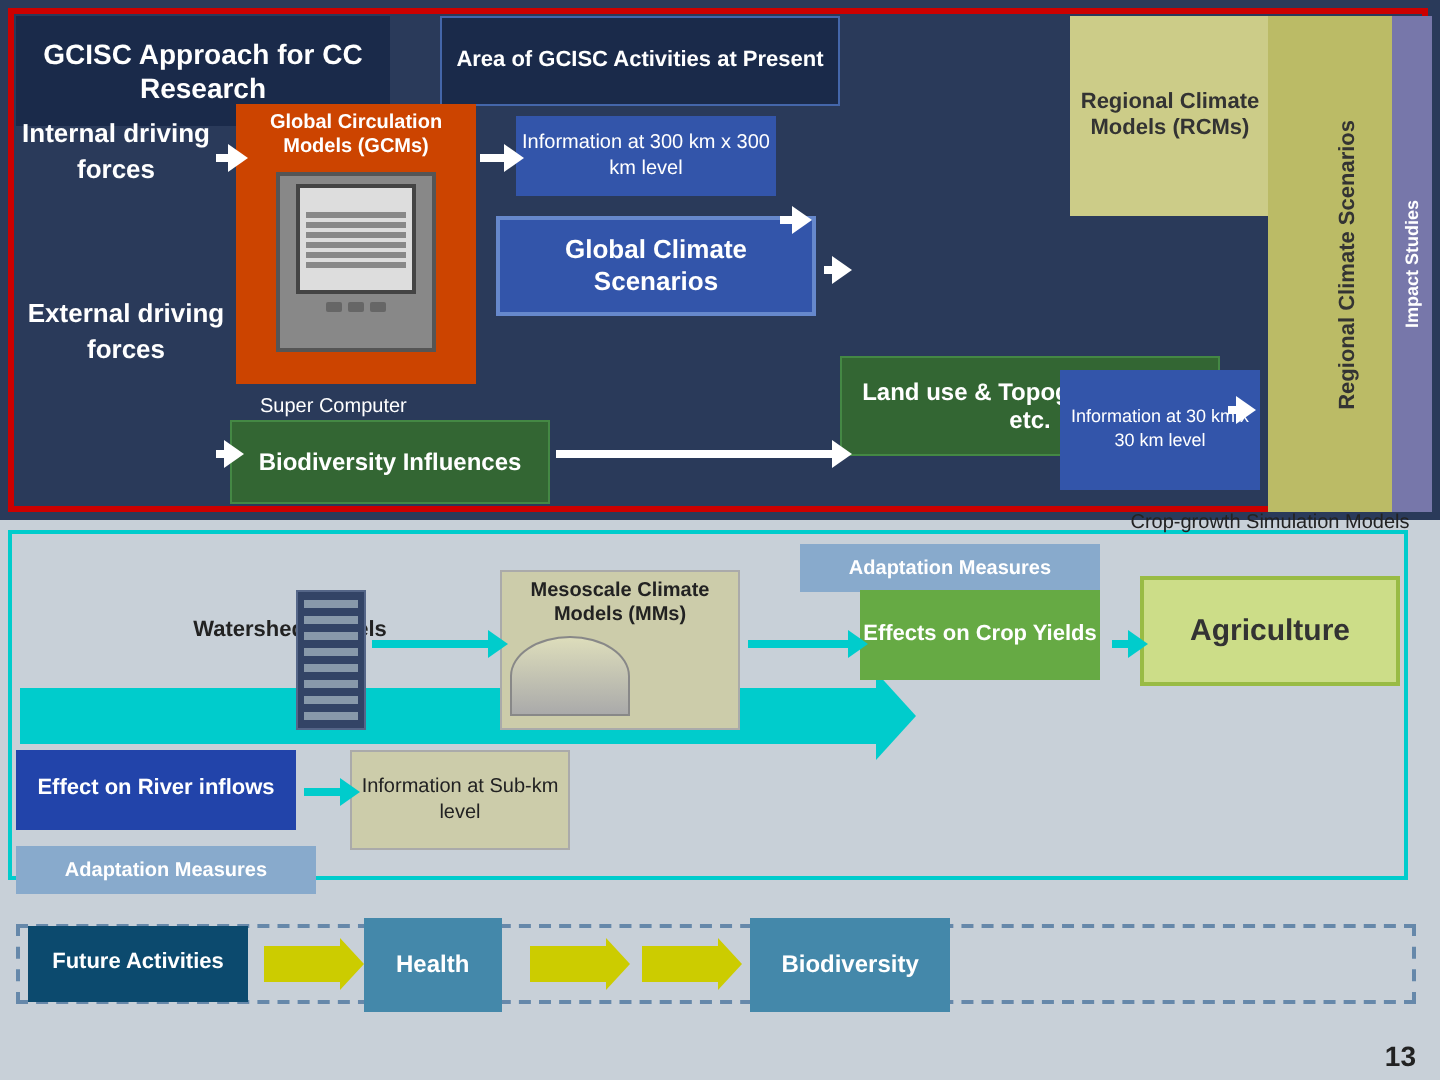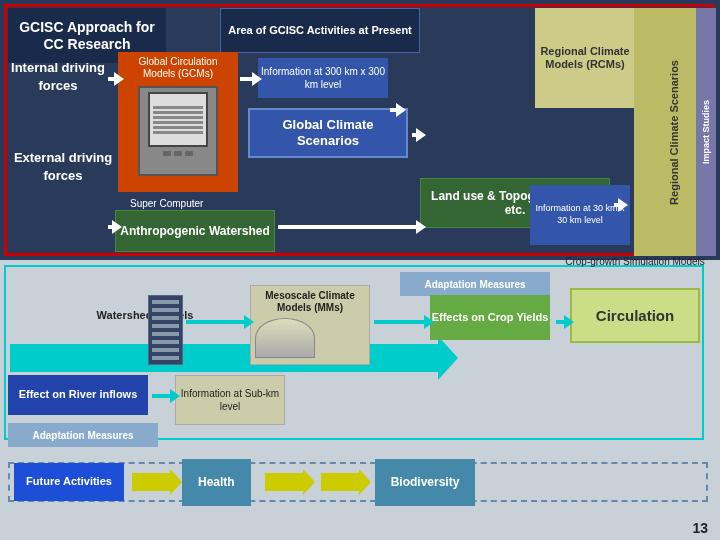"GCISC Approach for CC Research" .title-block { width: 158px -> 187px }
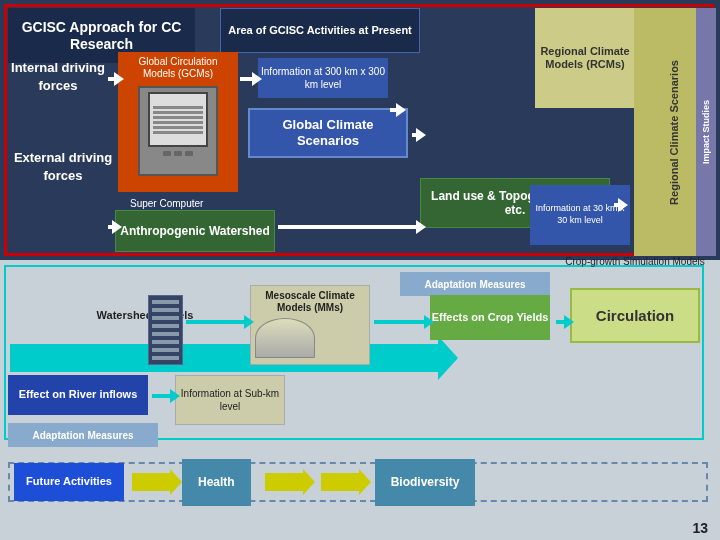"Global Circulation Models (GCMs)" .gcm-box .gcm-label { font-weight: normal -> bold }
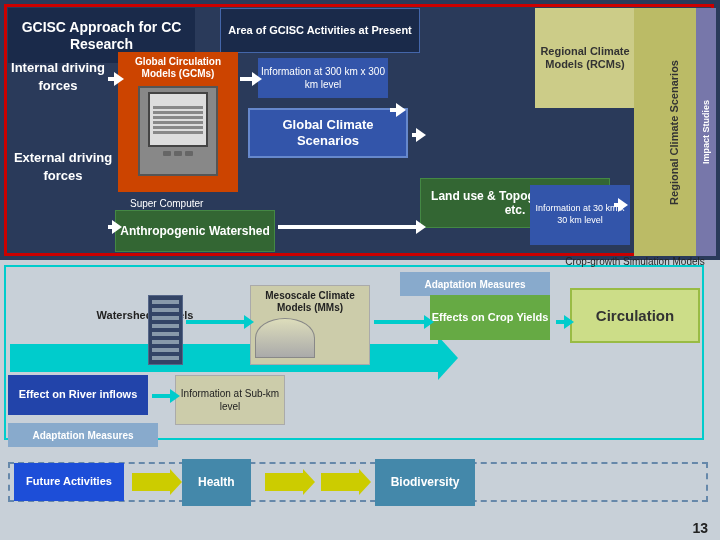"Anthropogenic Watershed" span { text: Anthropogenic Watershed -> Biodiversity Influences }
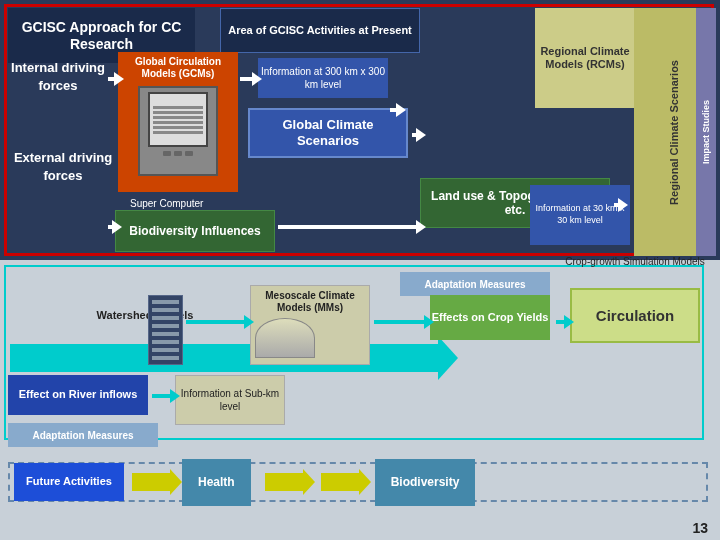"Circulation" span { text: Circulation -> Agriculture }
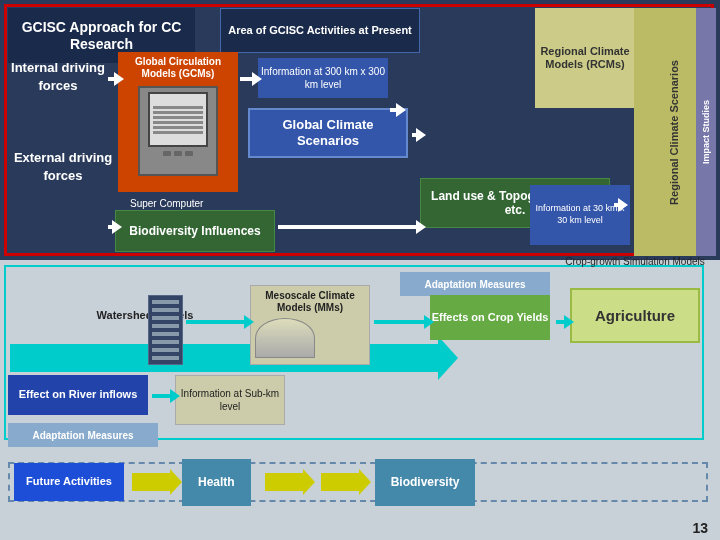"Future Activities" .future-activities-box { background: #1d4ed8 -> #0c4a6e }
